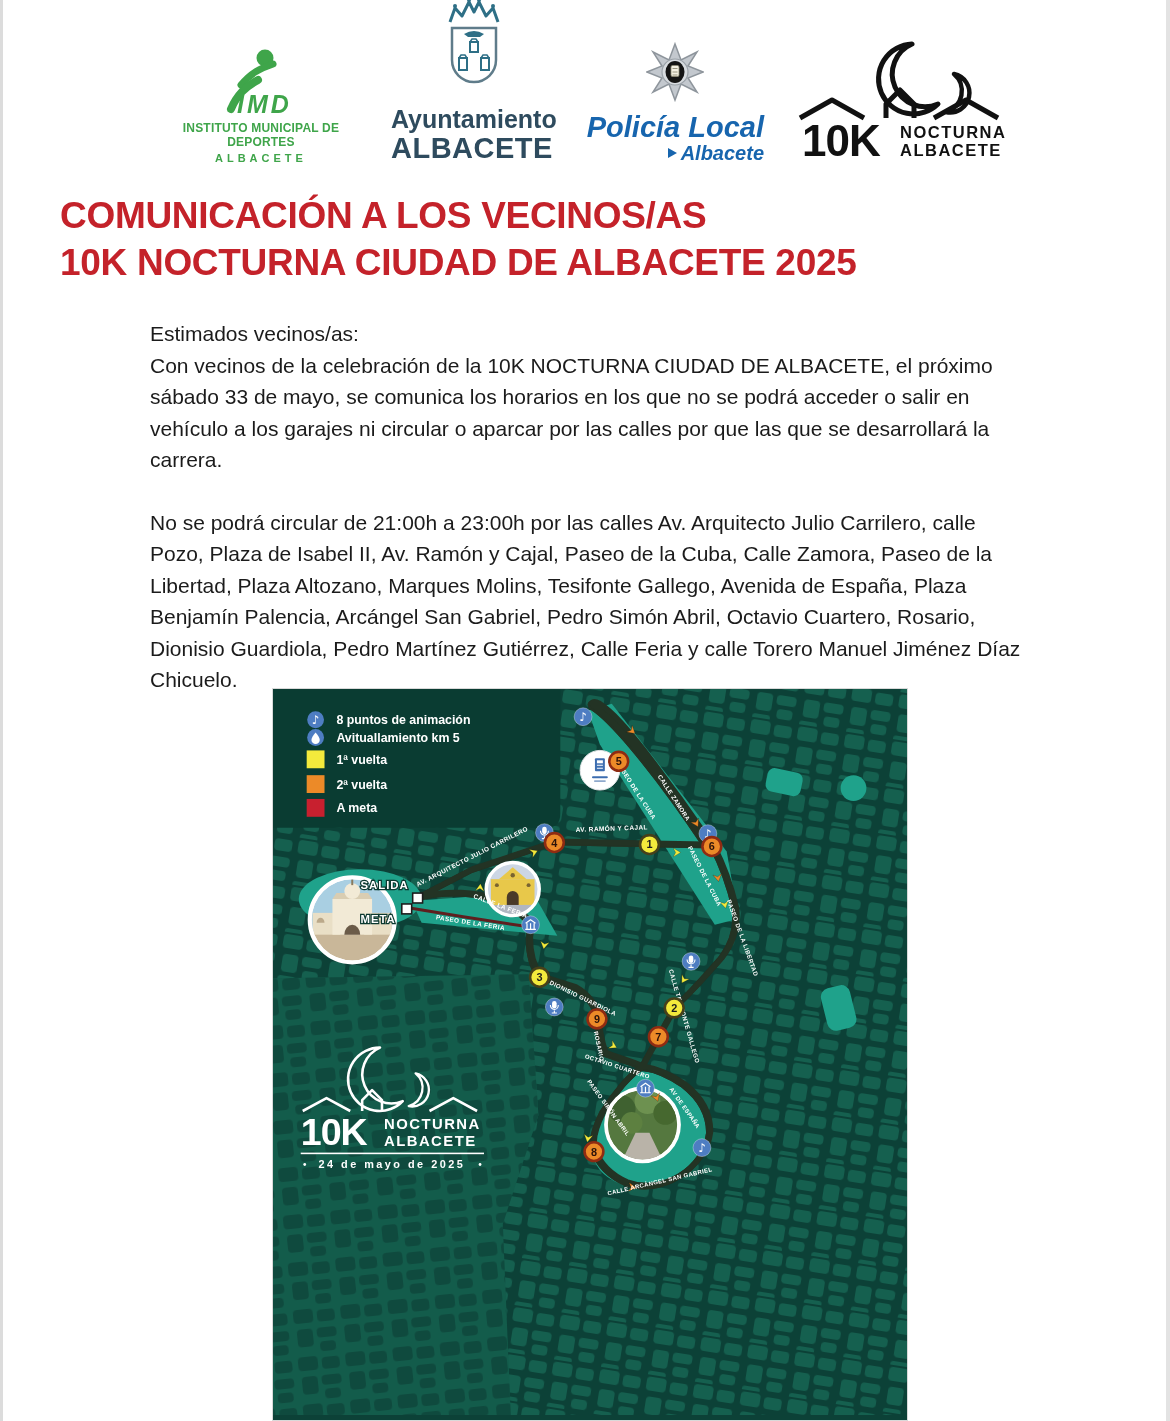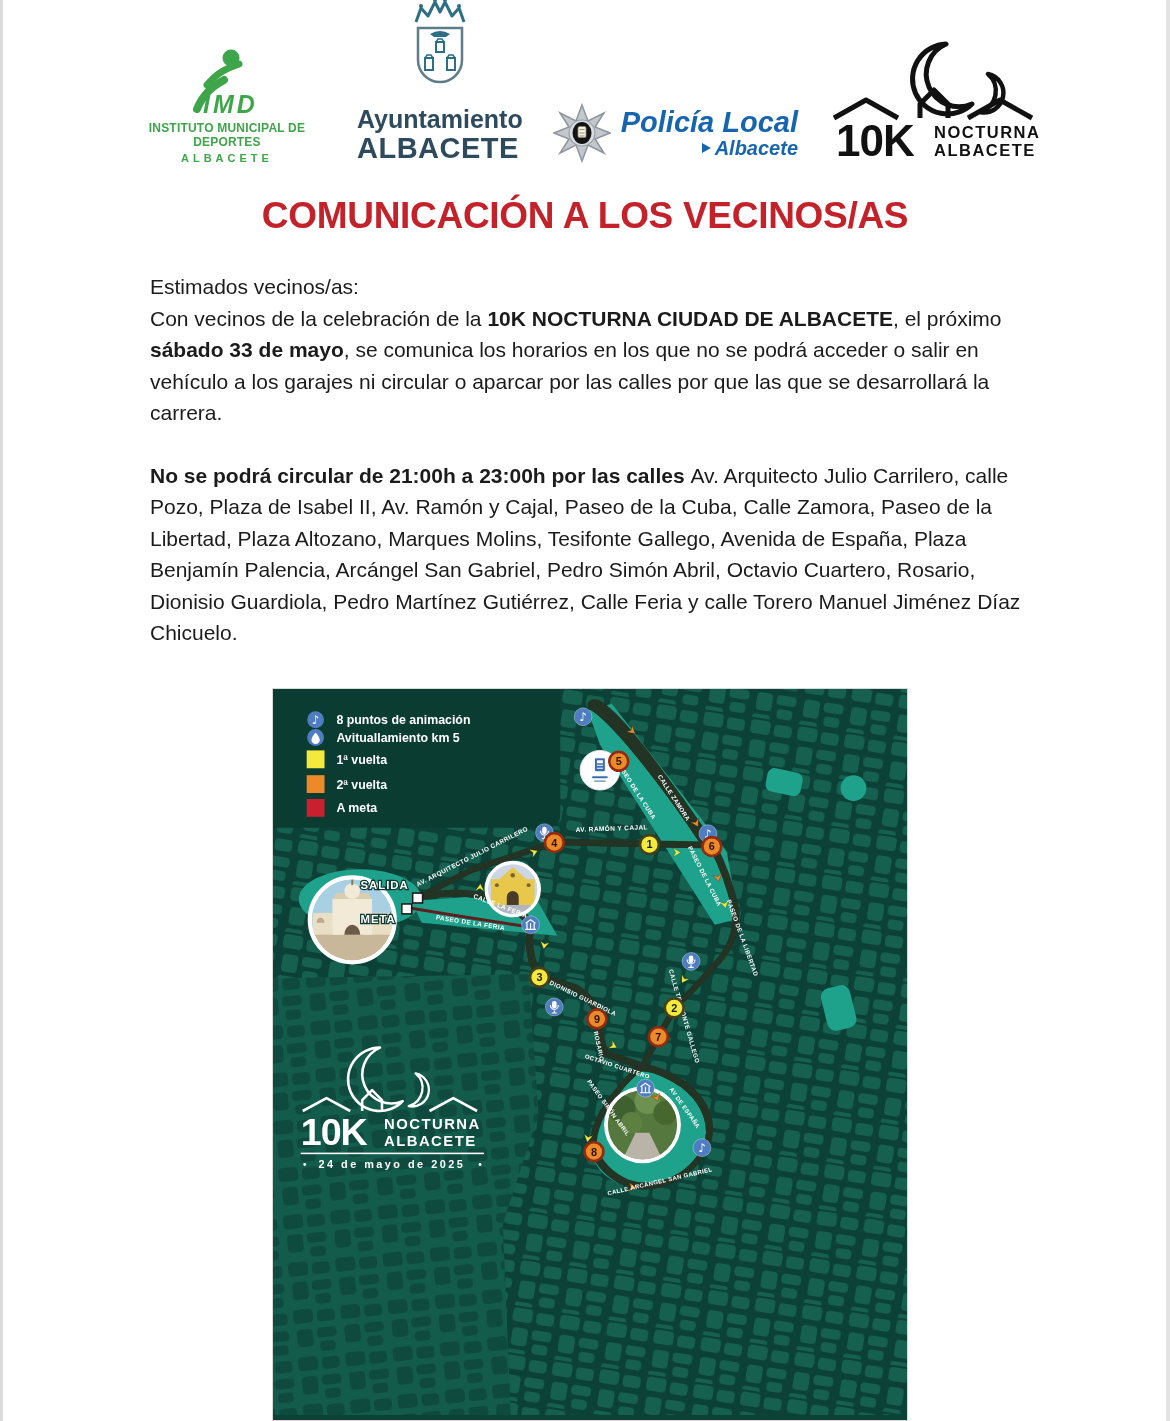"Policía Local" .logo-policia { flex-direction: none -> column }
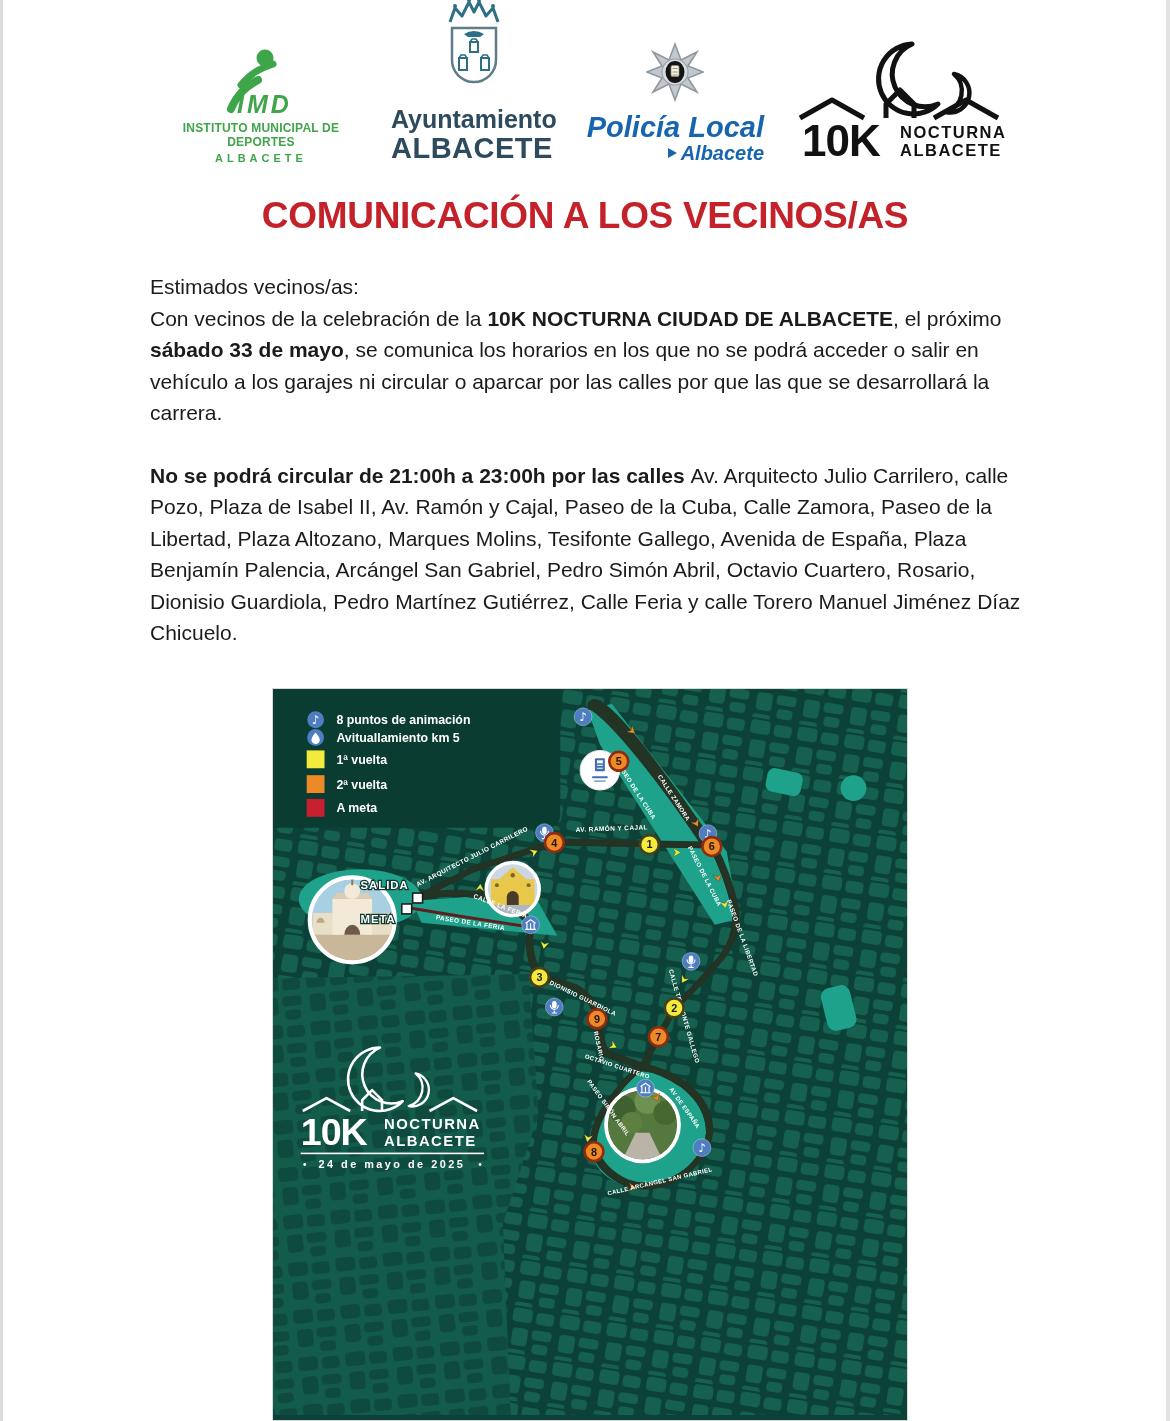"COMUNICACIÓN A LOS VECINOS/AS" .title { text-align: center -> none }
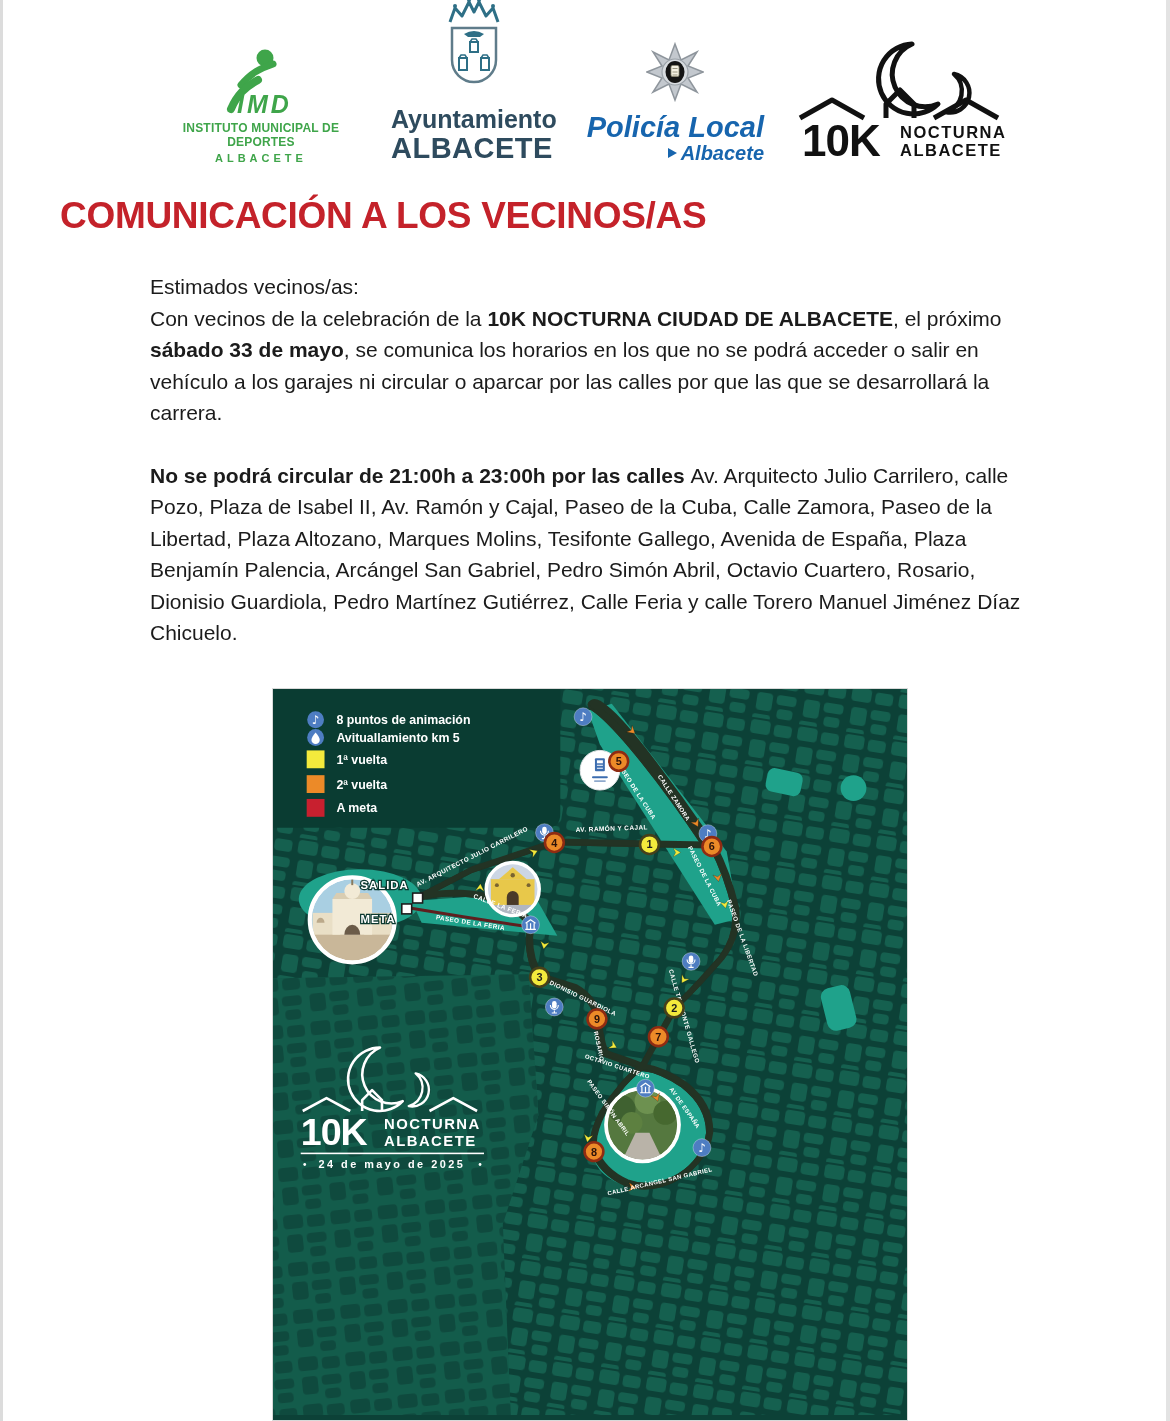"10K NOCTURNA CIUDAD DE ALBACETE 2025" span { html: none -> <span>10K NOCTURNA CIUDAD DE ALBACETE 2025</span> }
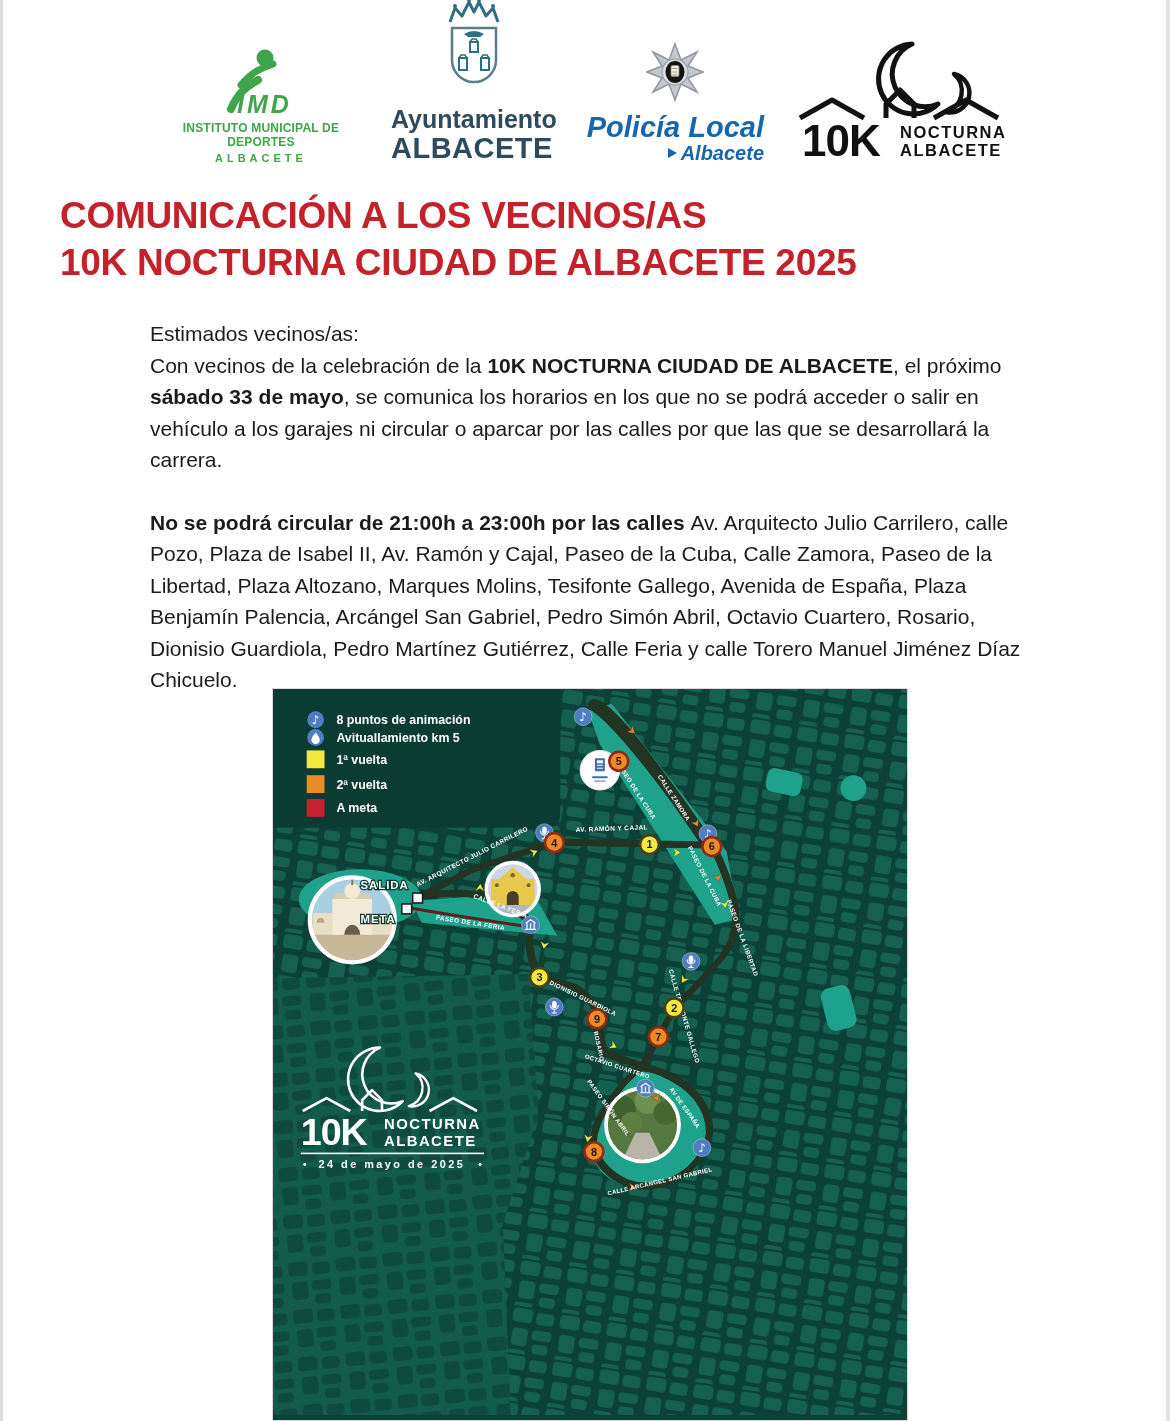"10K NOCTURNA CIUDAD DE ALBACETE" .b { font-weight: bold -> normal }
